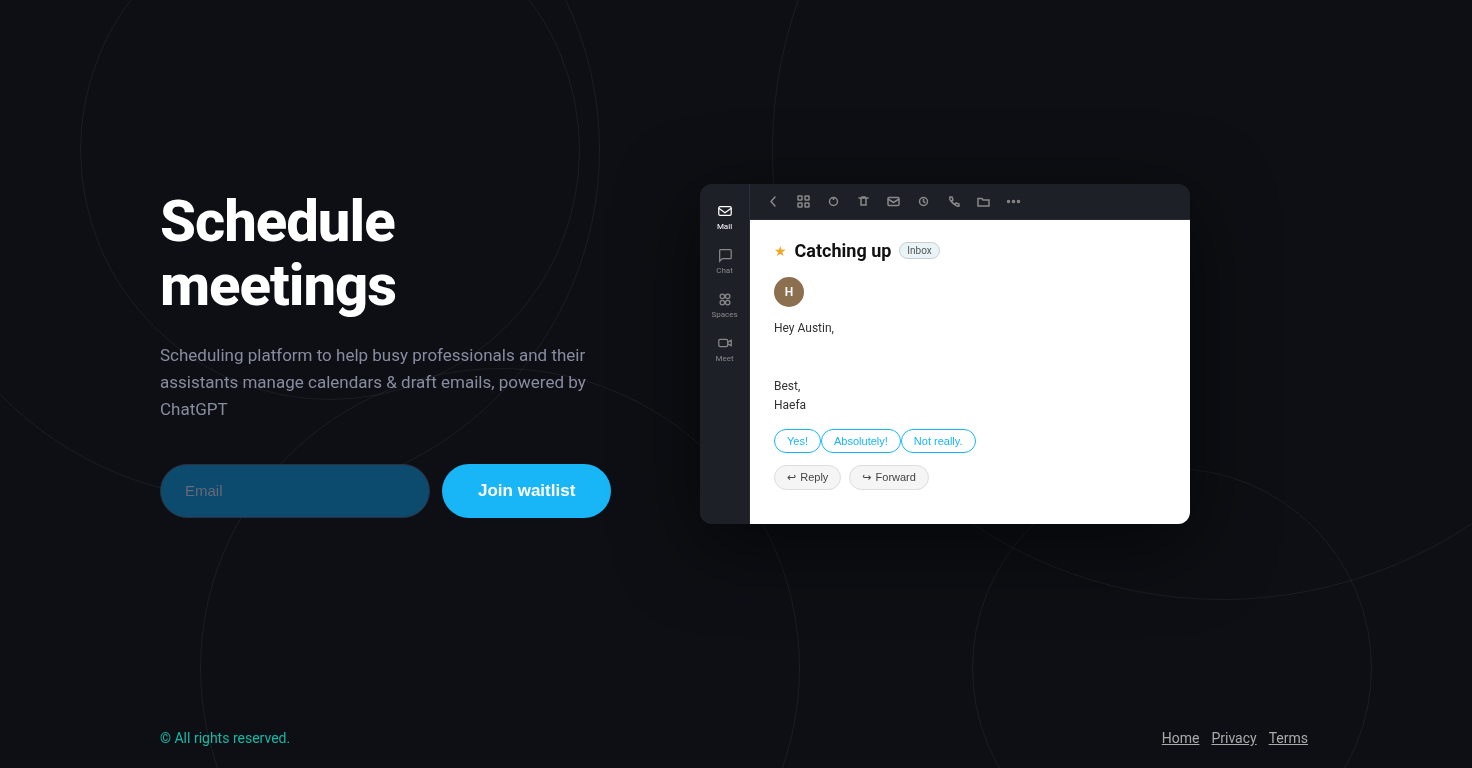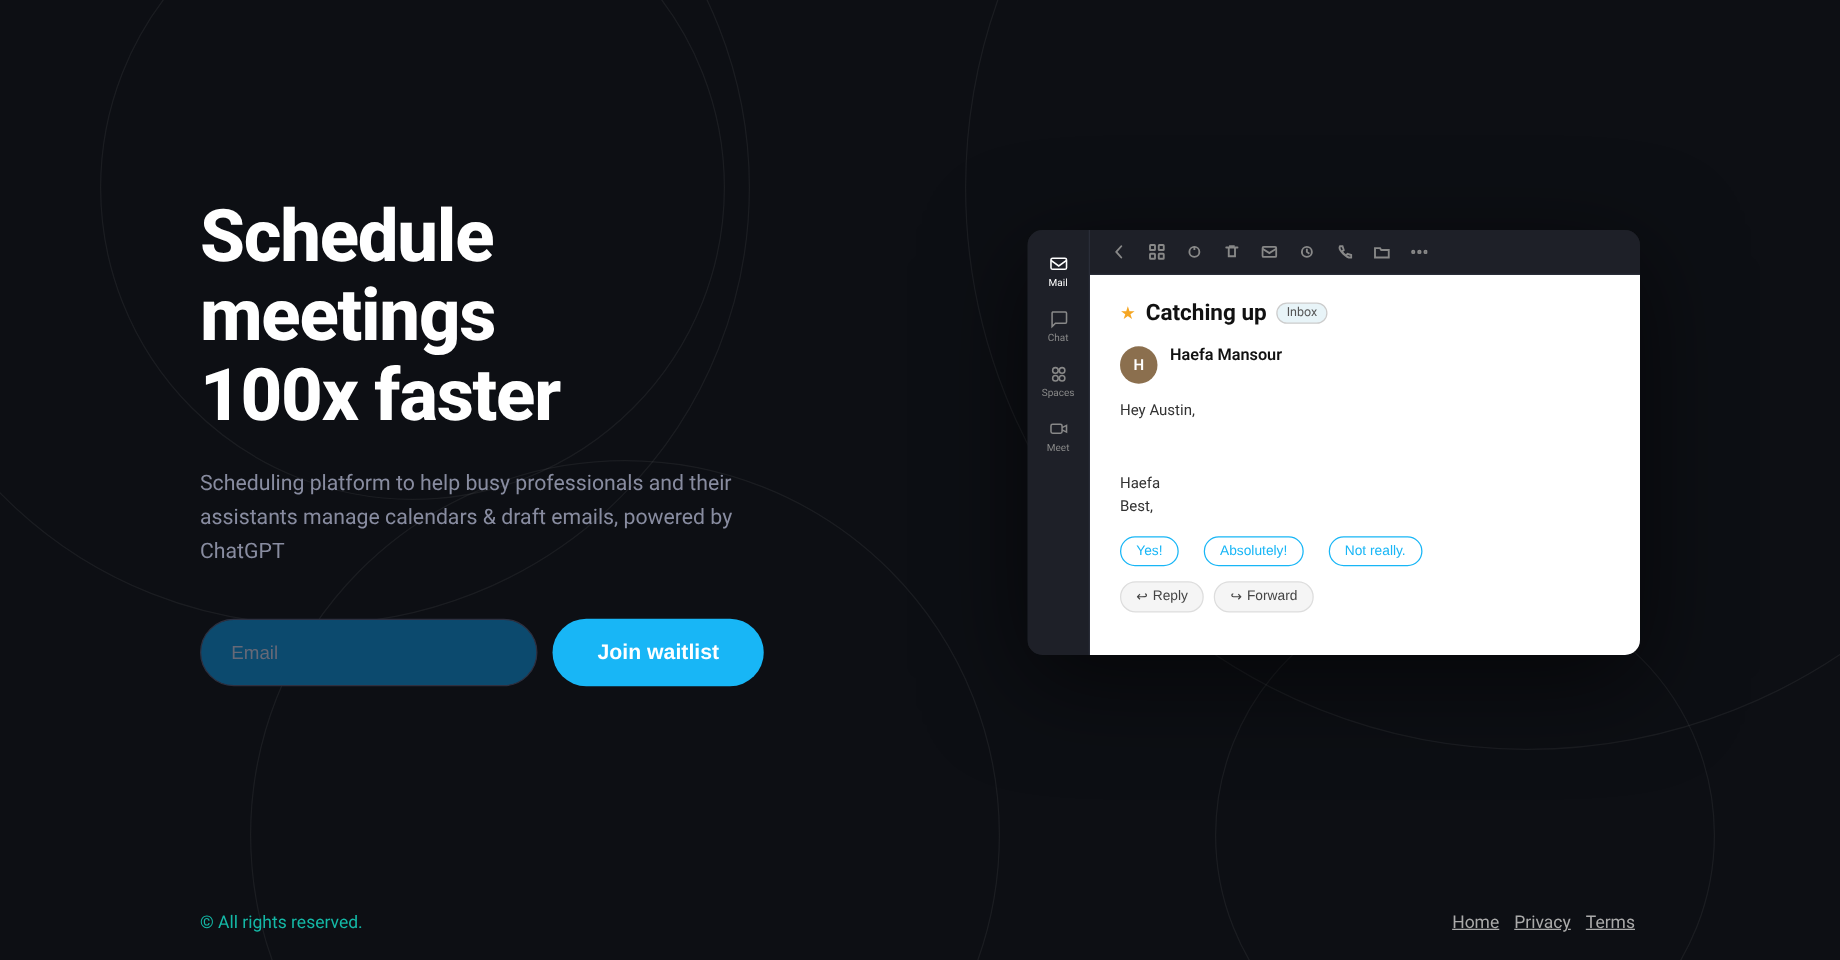"Mail" .right-section { justify-content: flex-end -> flex-start }
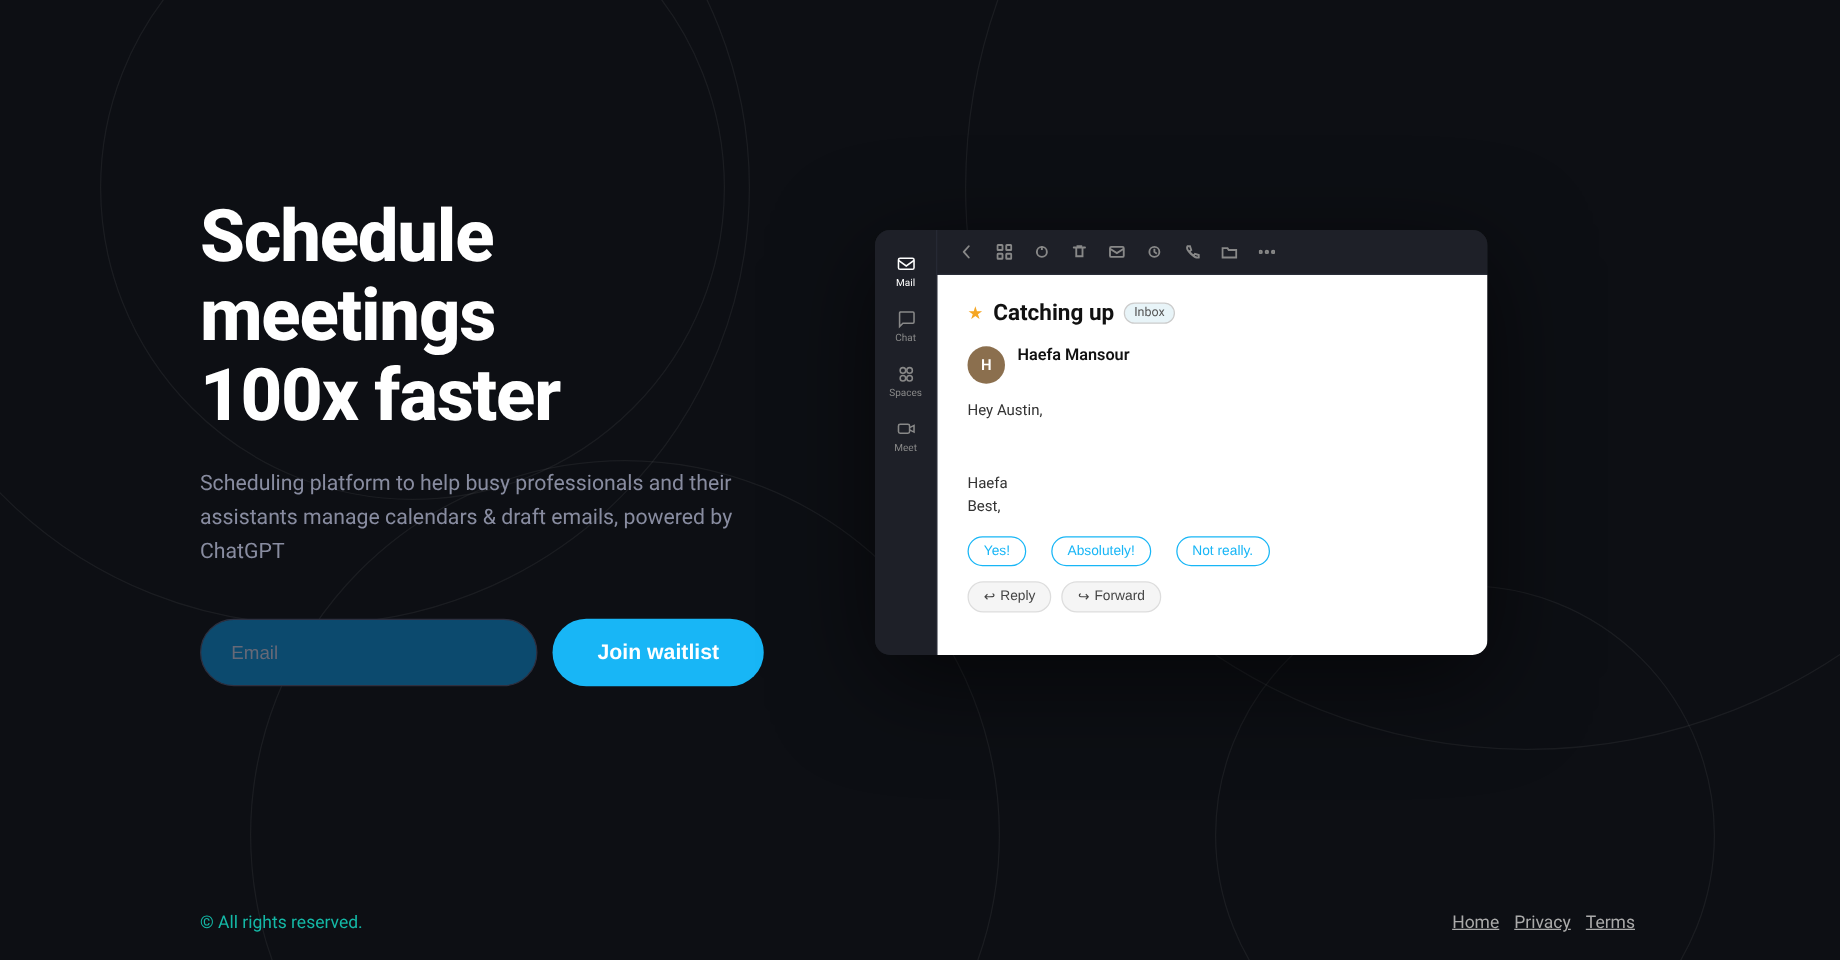"100x faster" span { html: <span>100x faster</span> -> none }
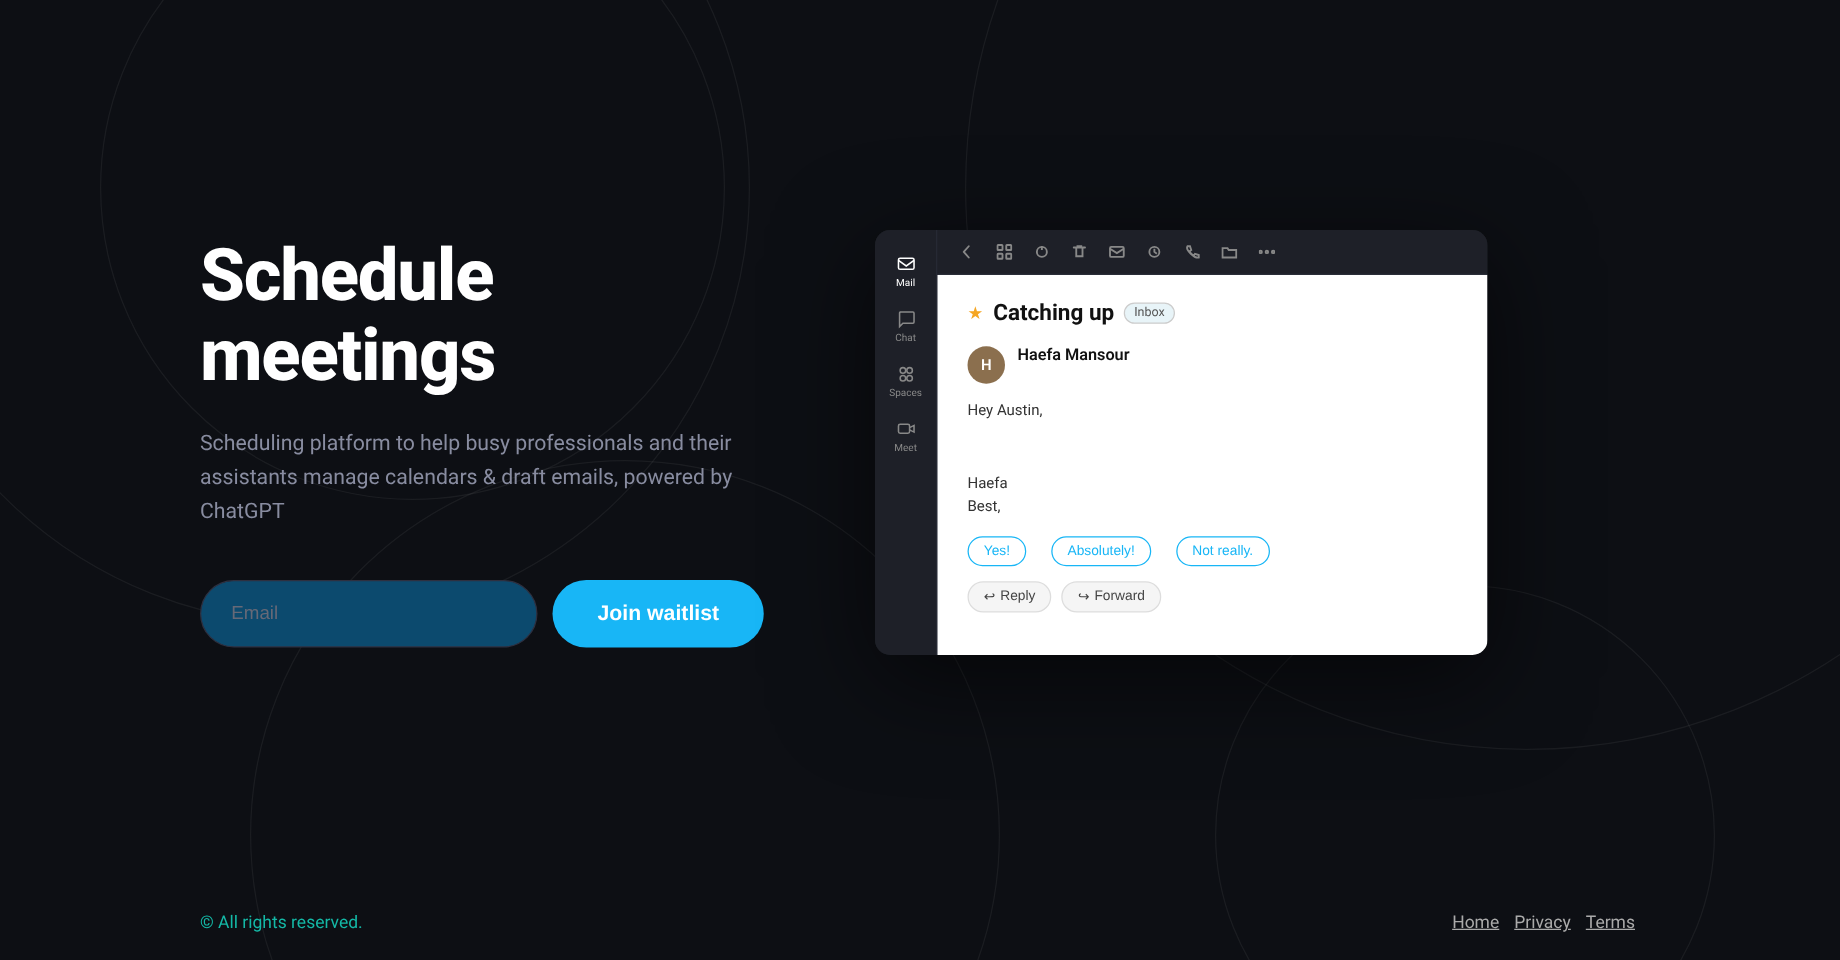"Haefa Mansour" div.sender-name { html: <div>Haefa Mansour</div> -> none }
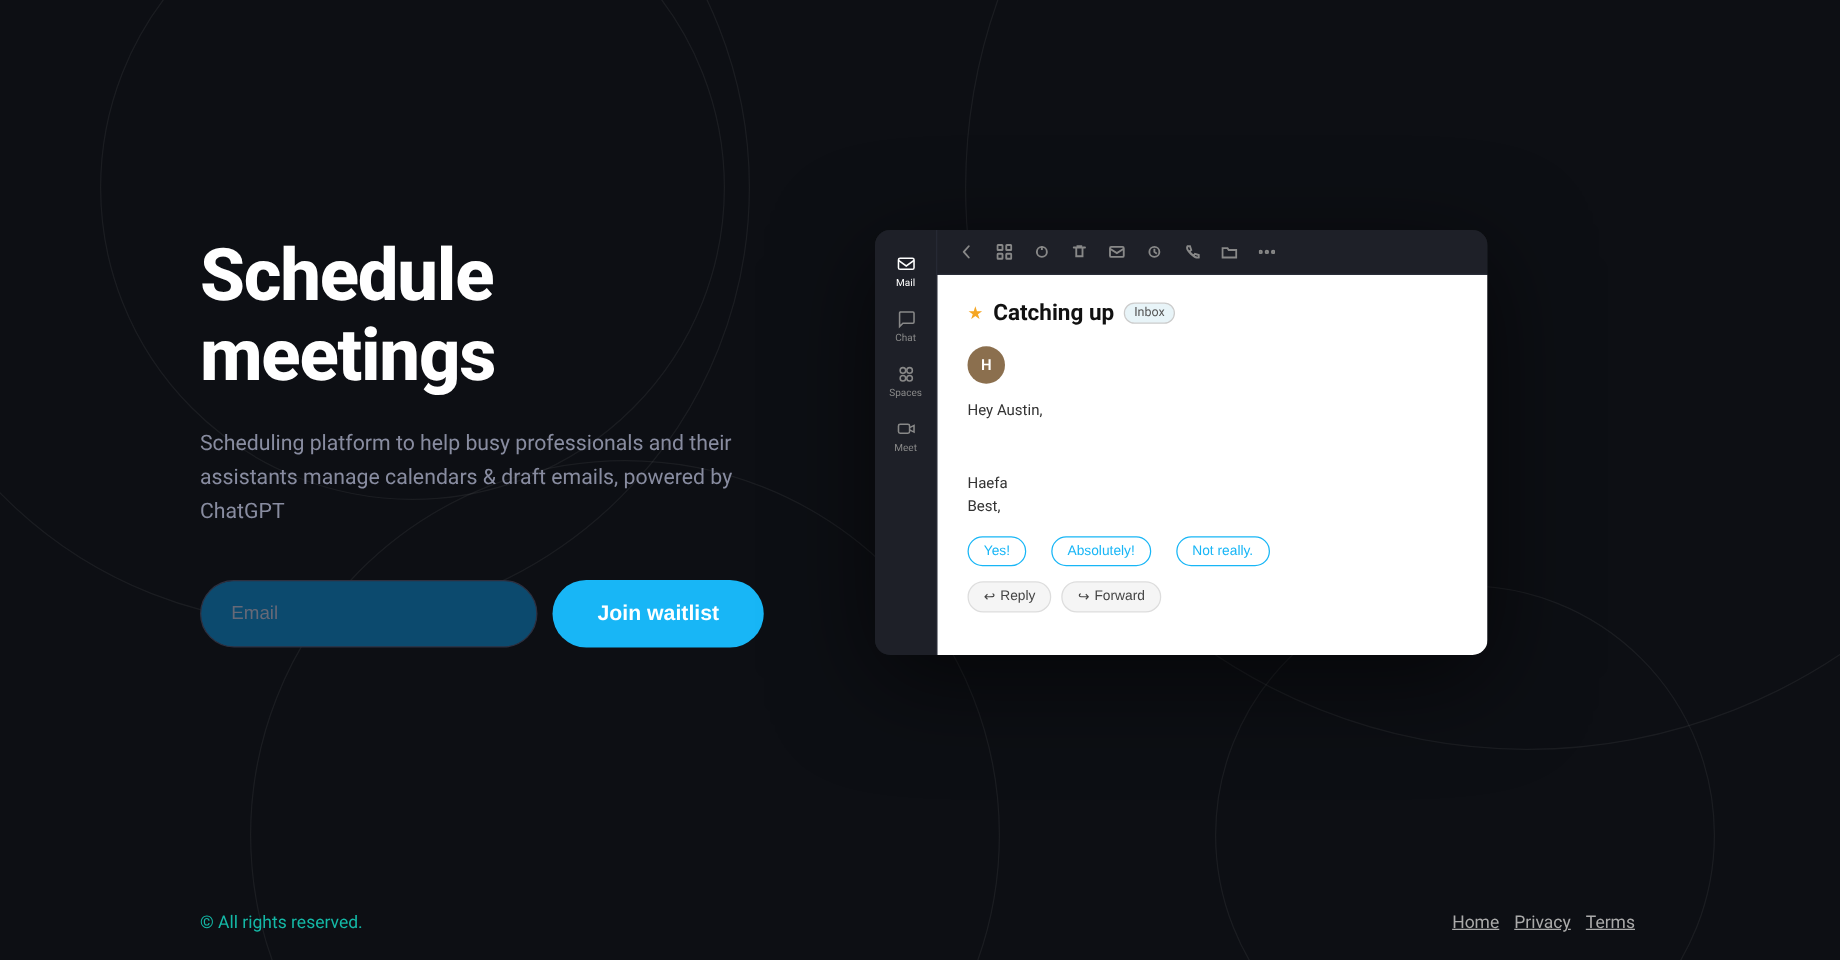"Haefa" p { order: before "Best," -> after "Best," }
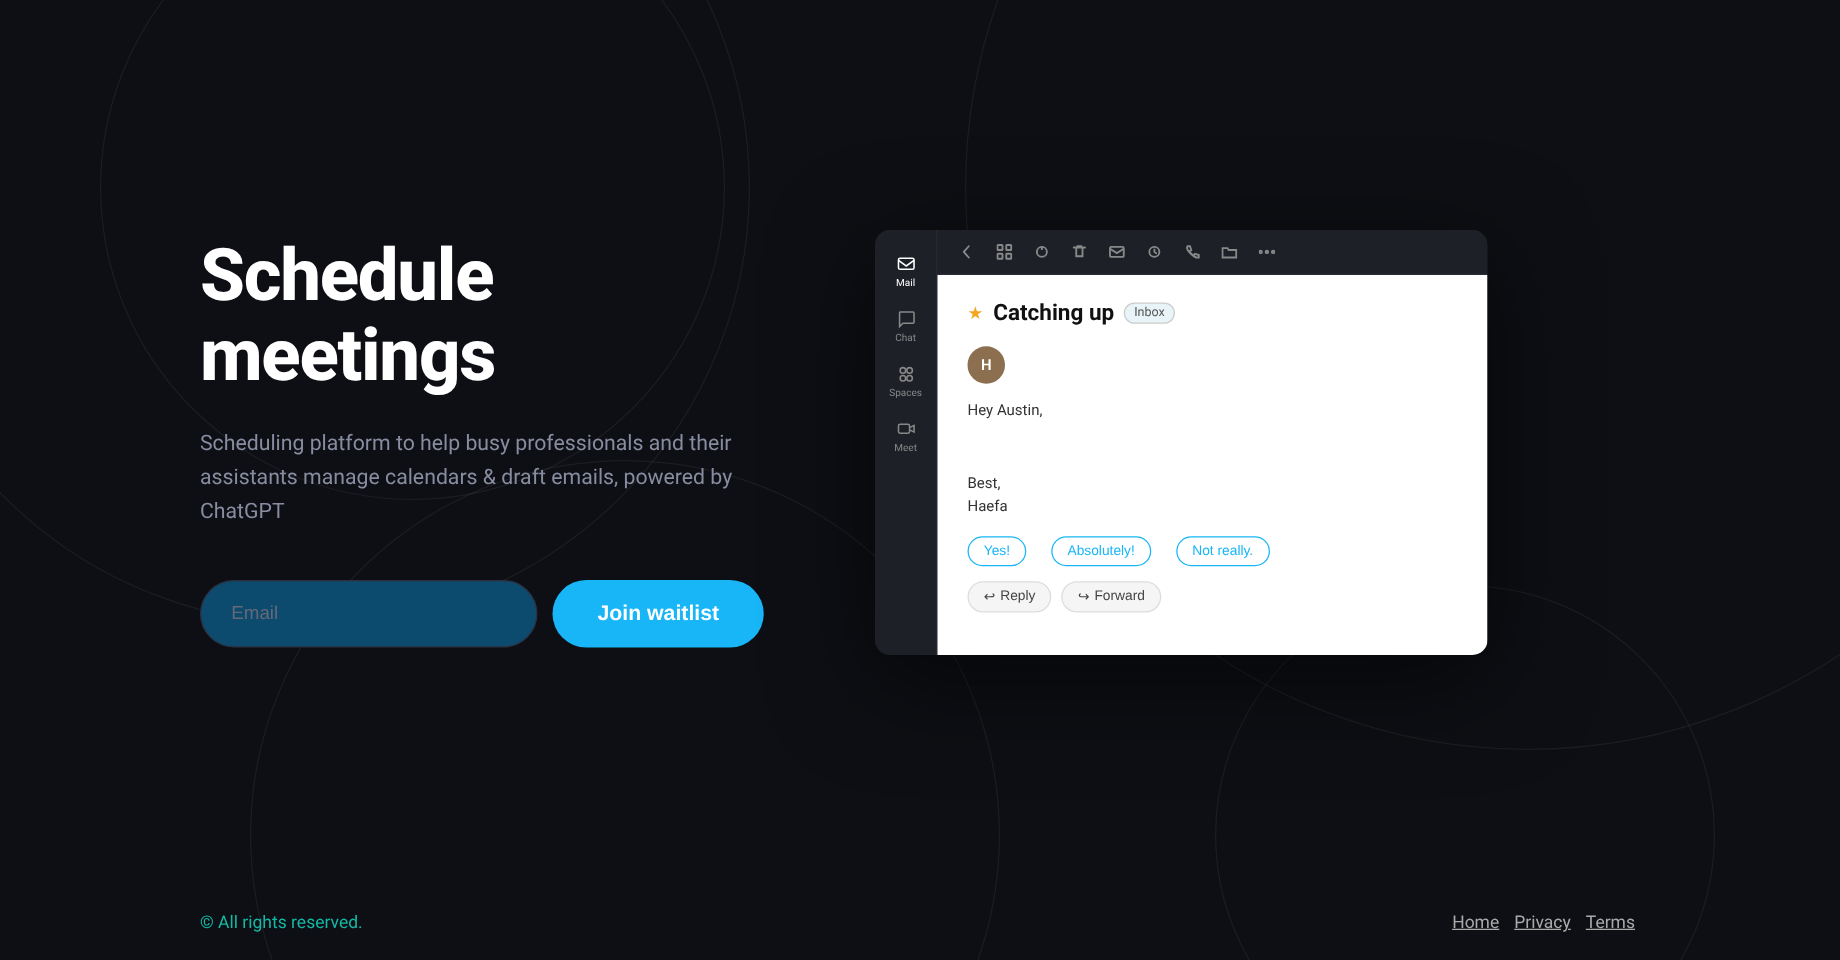"Yes!" .quick-replies { gap: 20px -> 0 }
